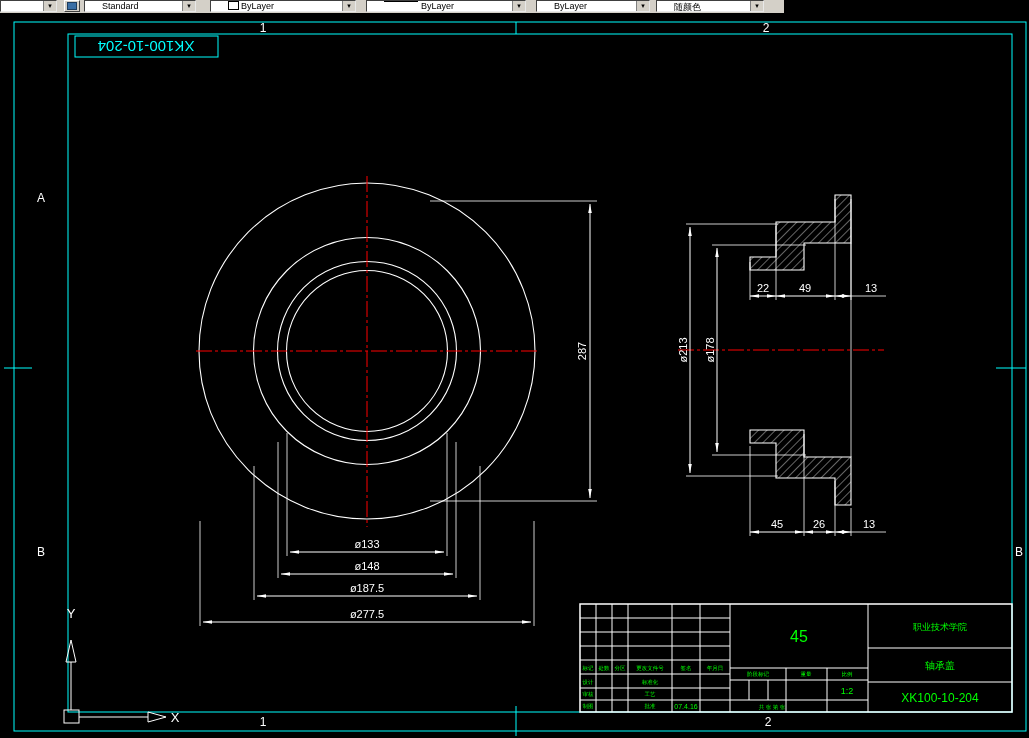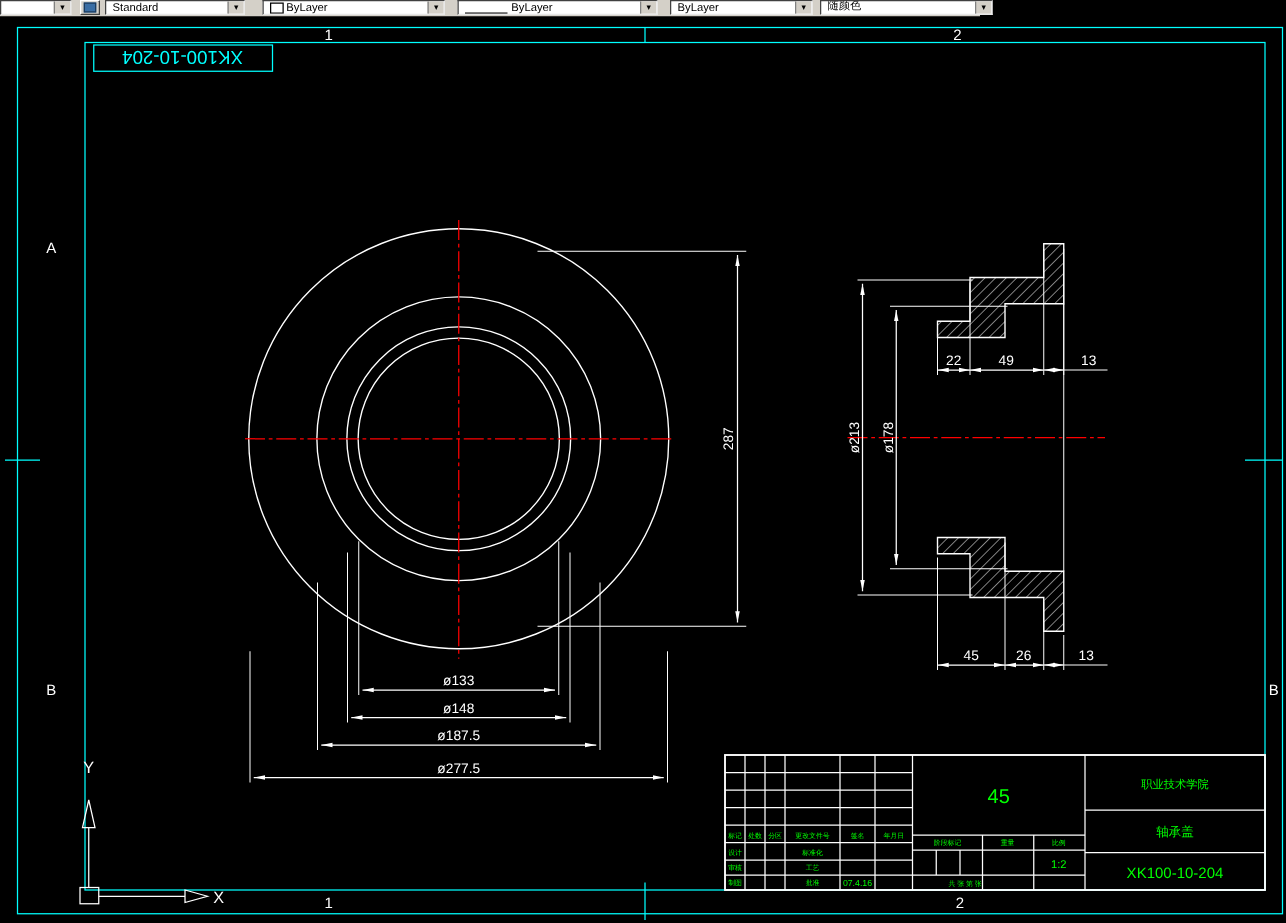"Standard" .combo { align-items: flex-end -> flex-start; padding-left: 5px -> 17px }
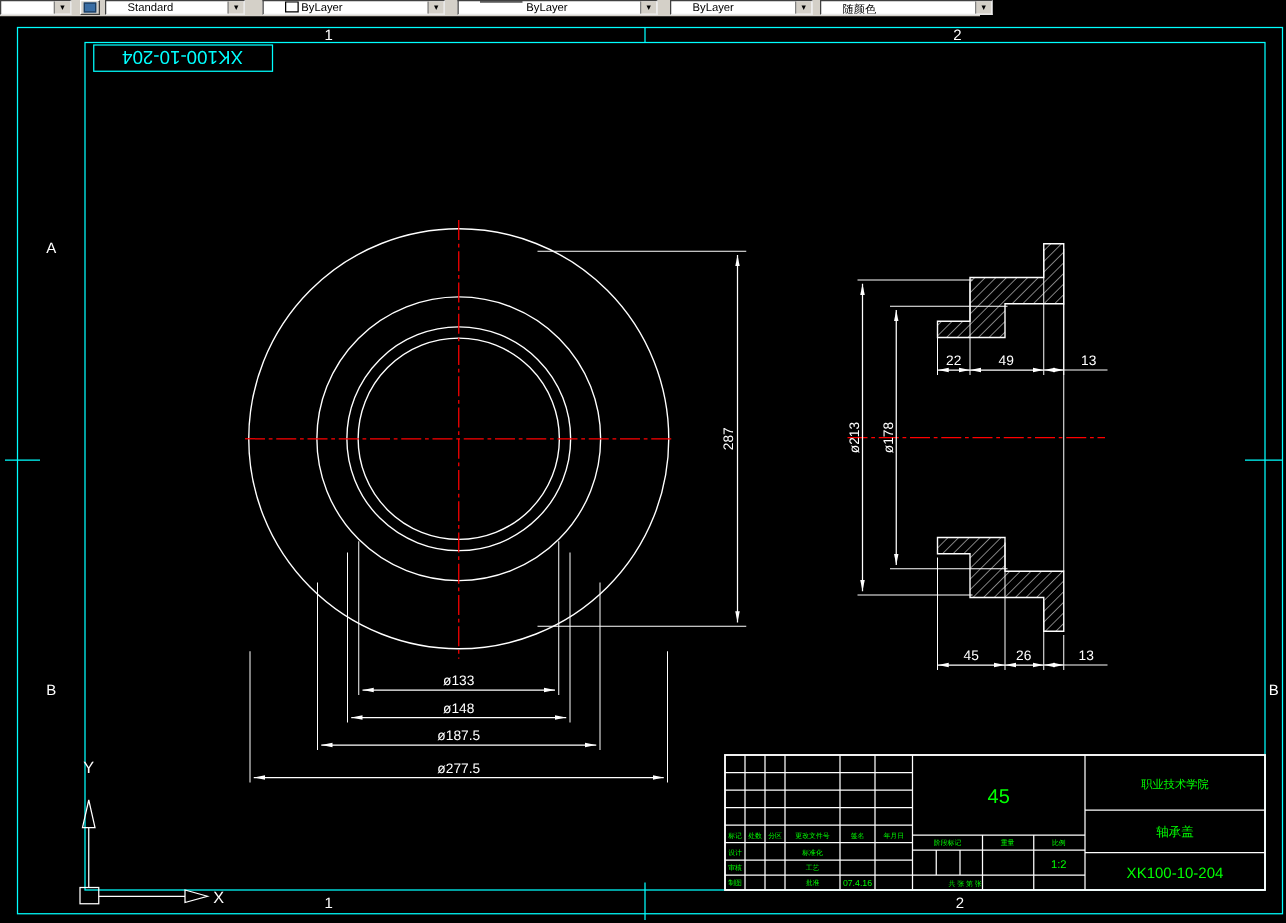"随颜色" div.combo { width: 138px -> 108px }
